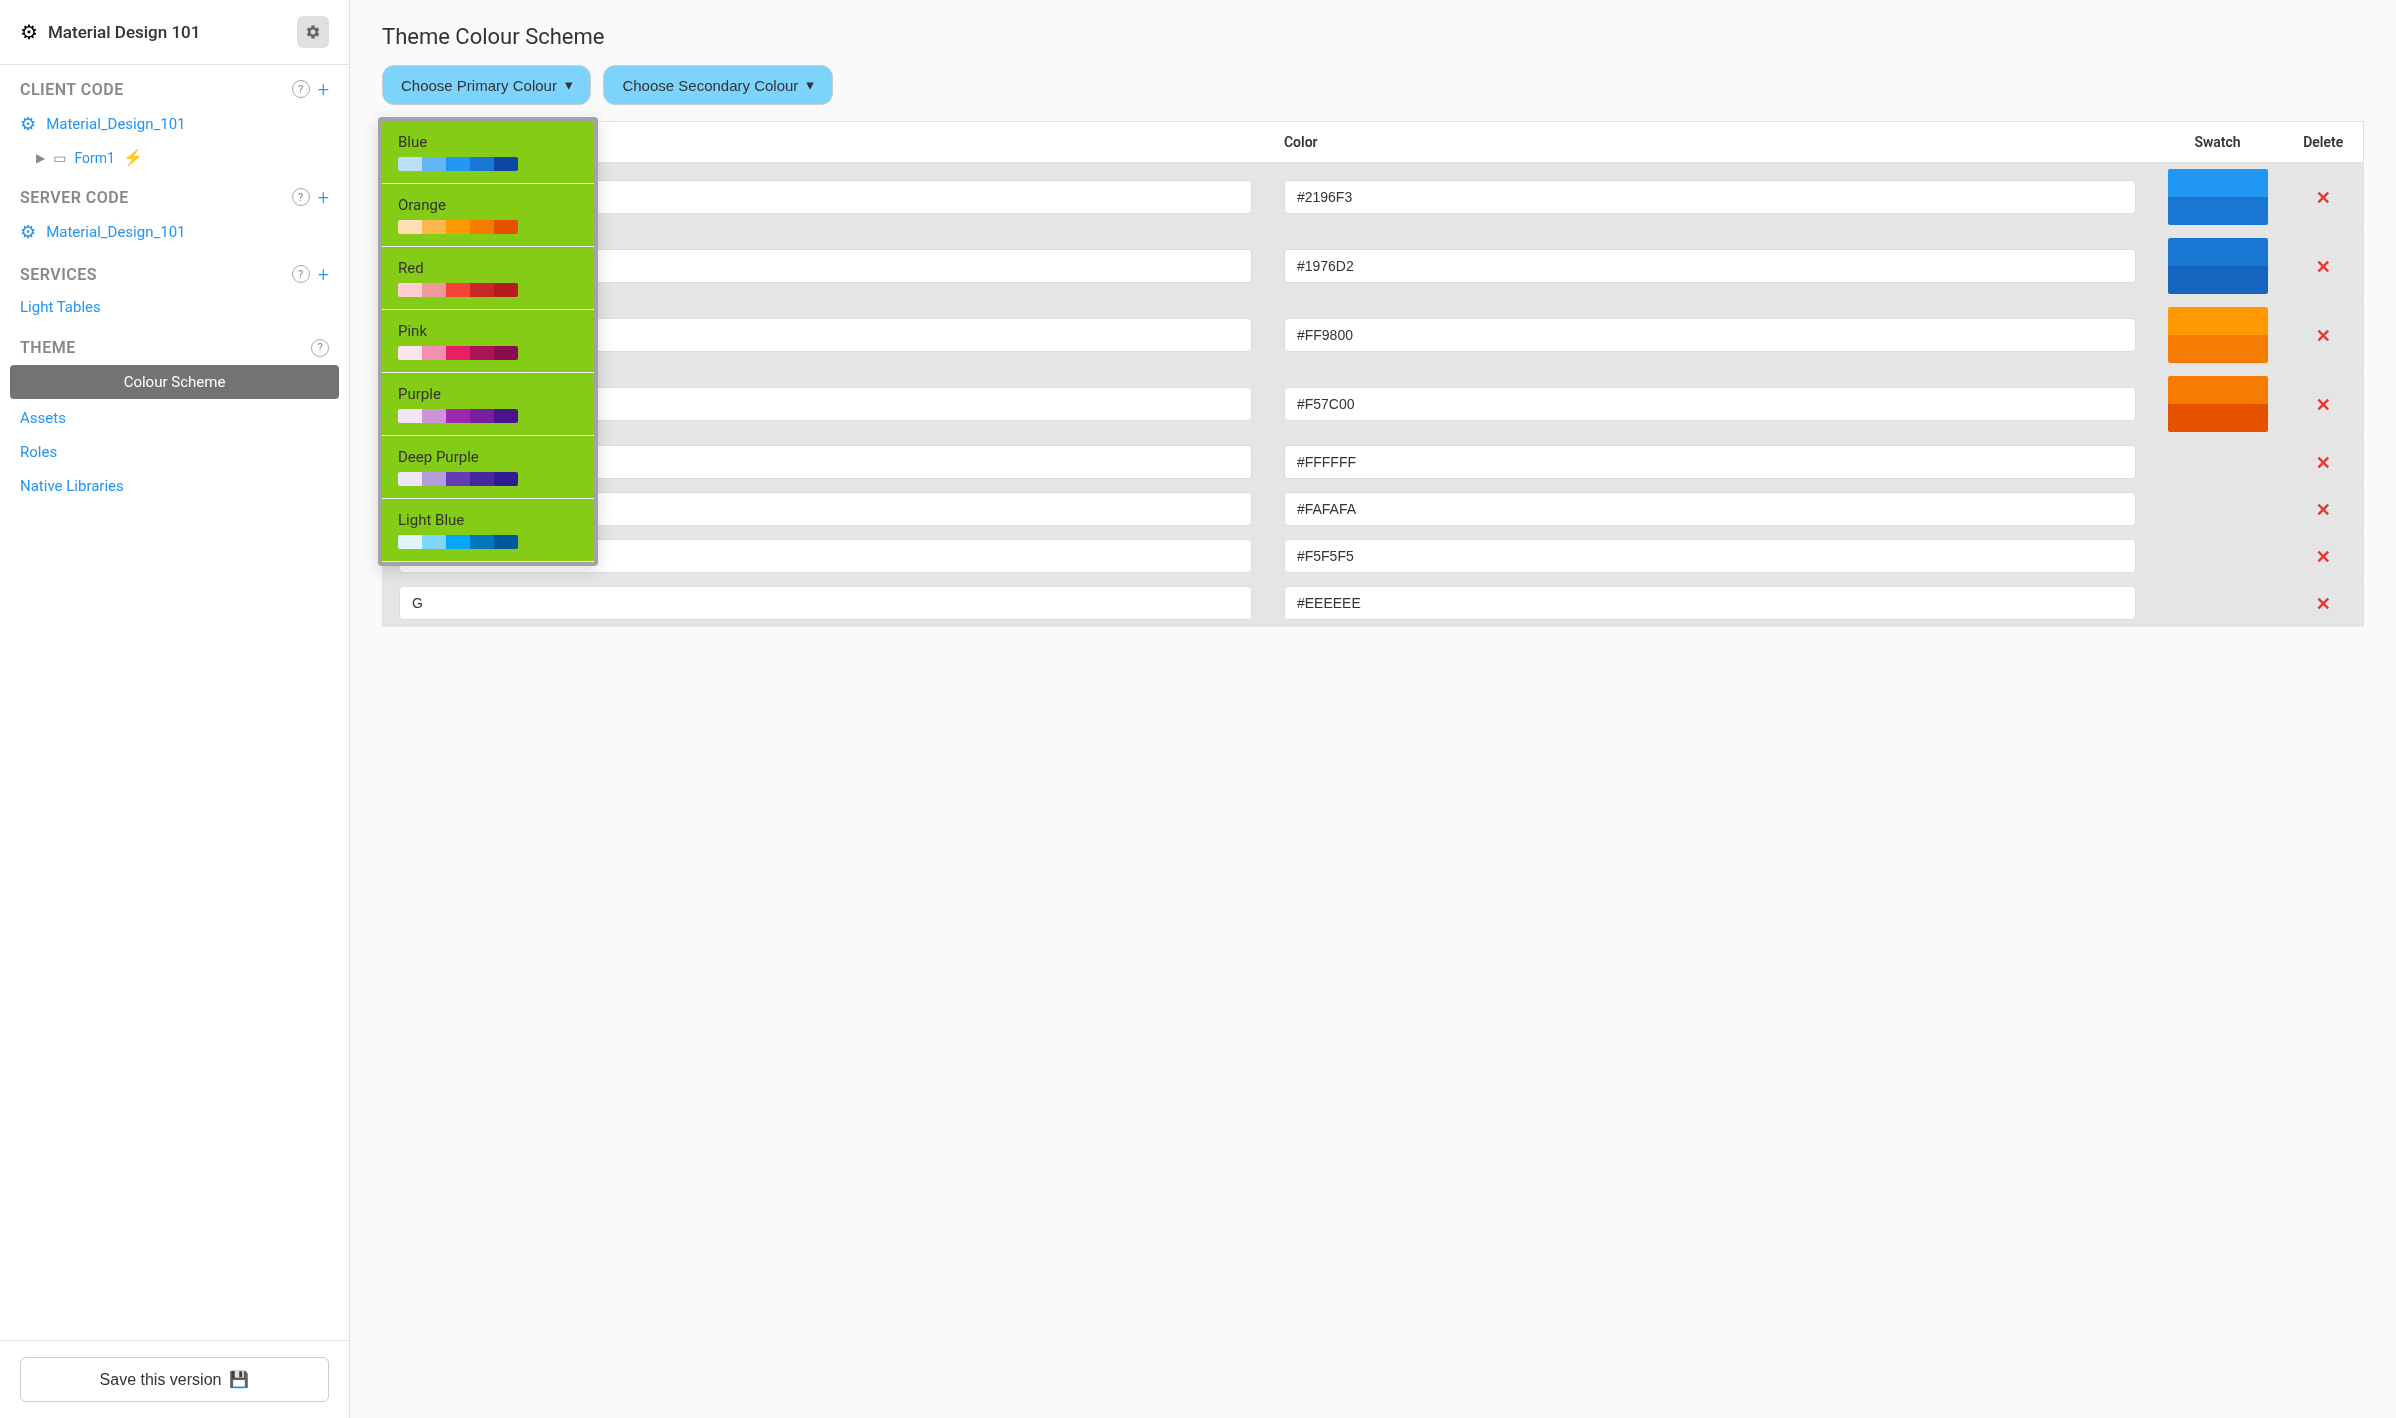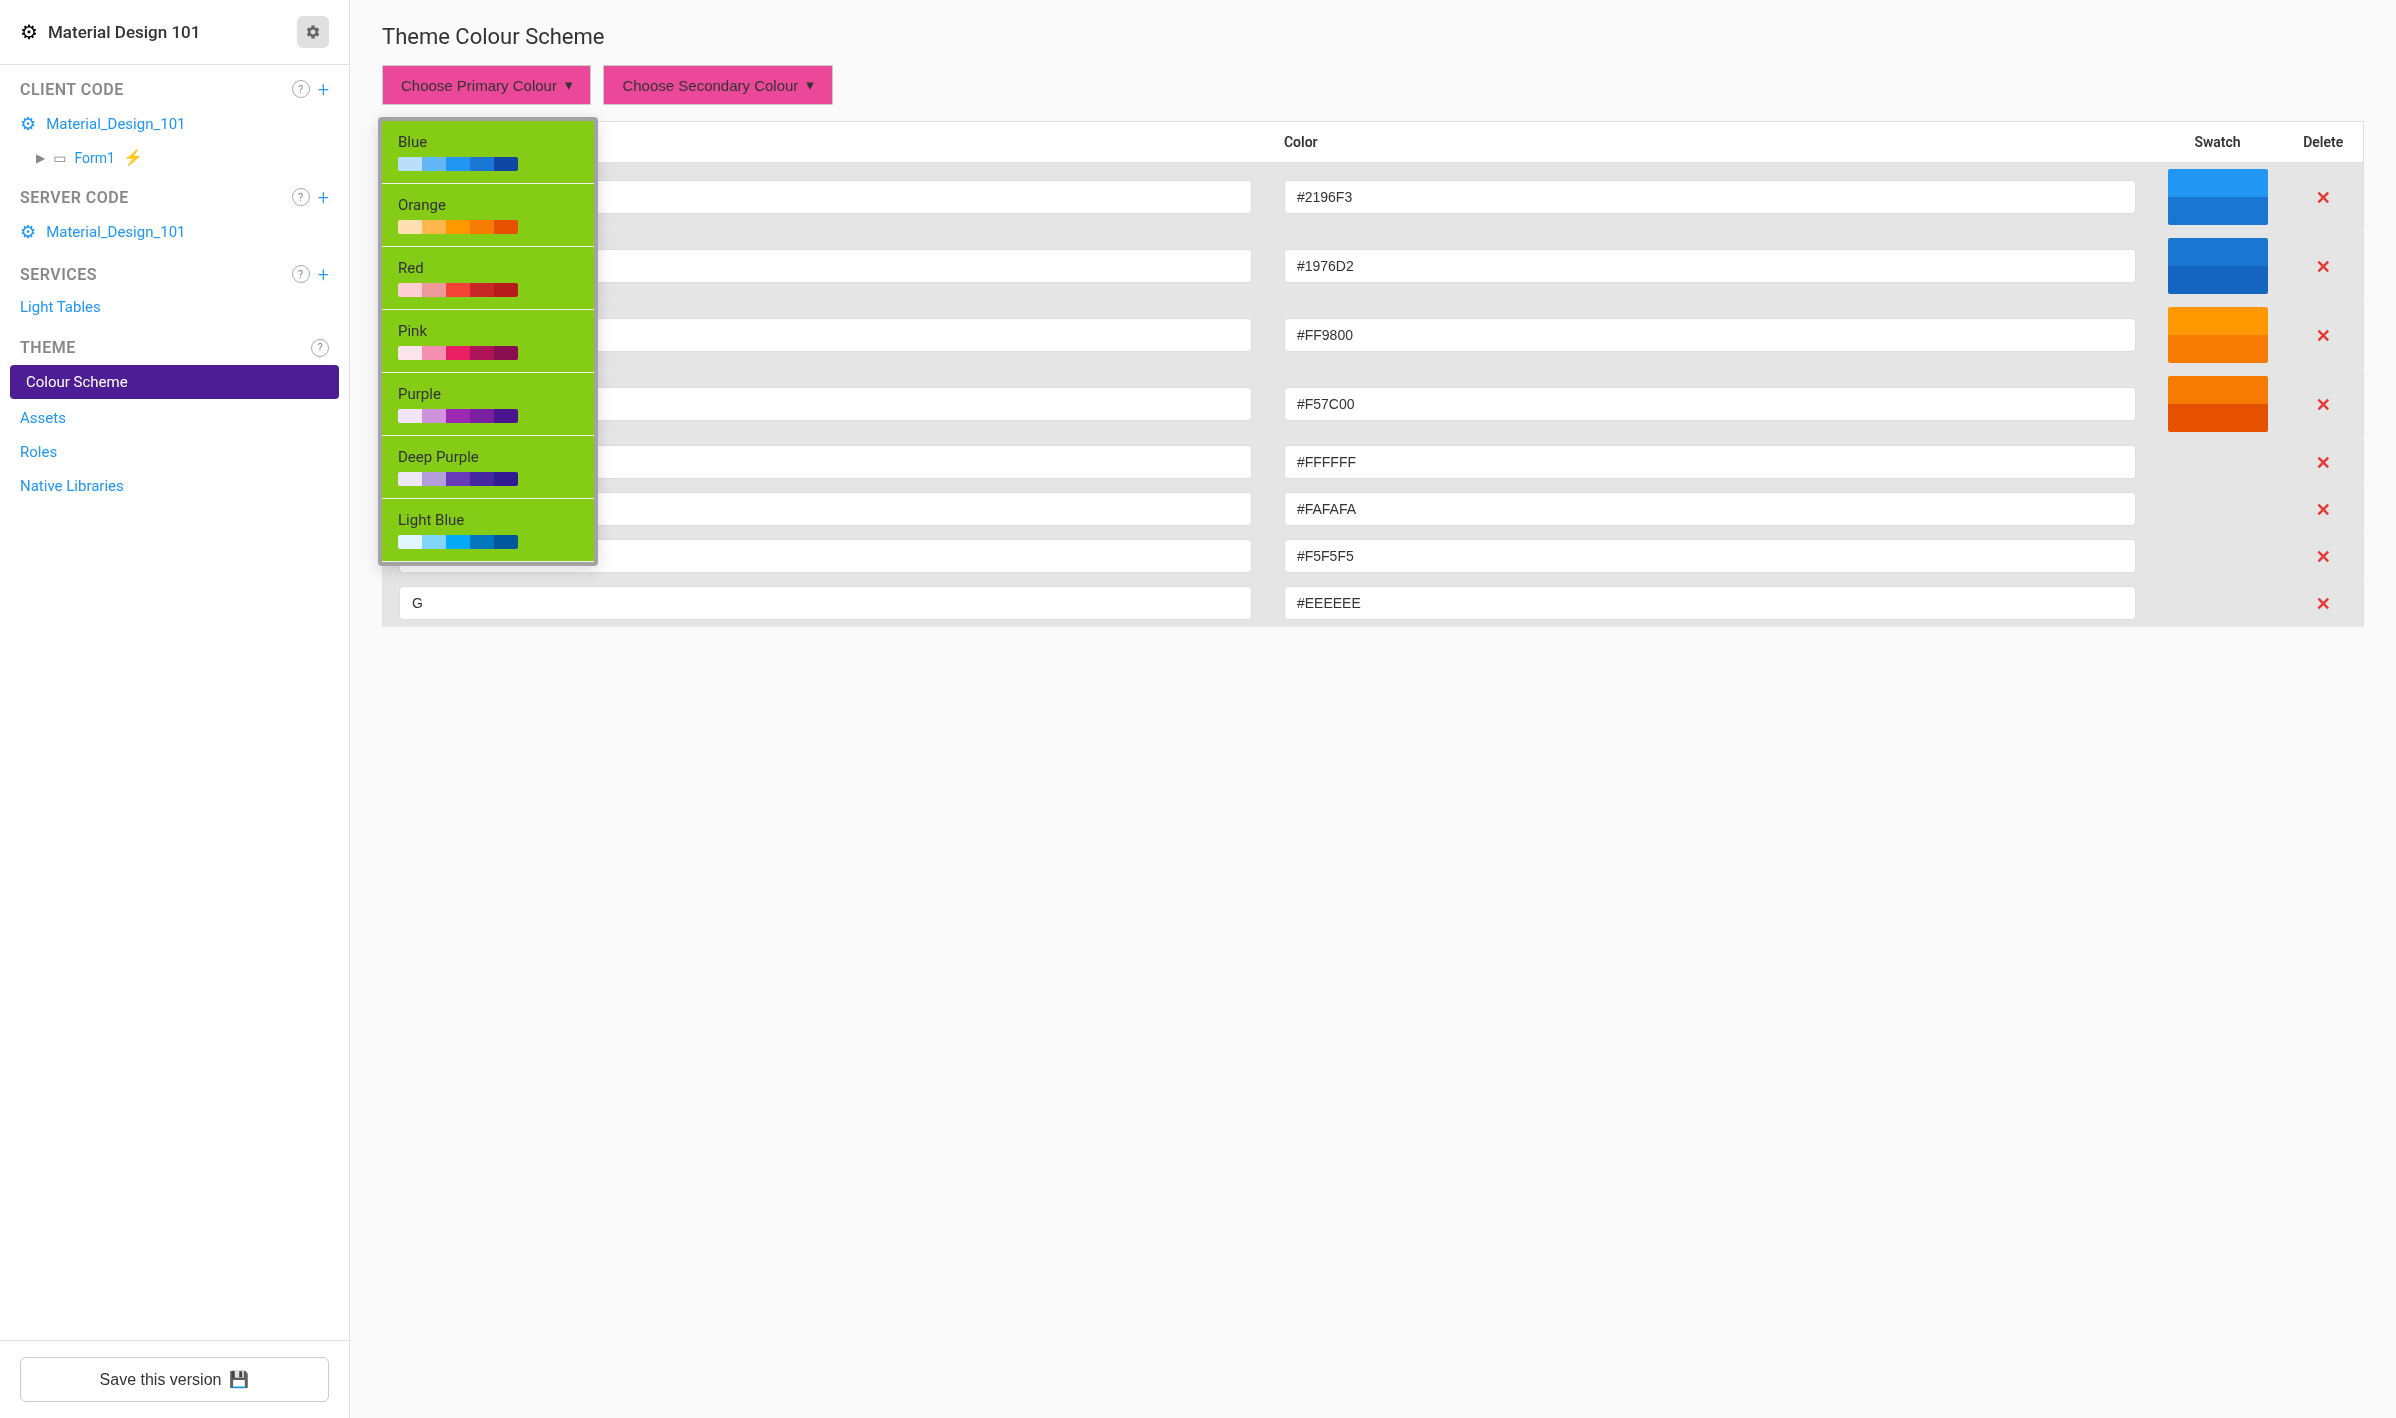"Choose Primary Colour" .dropdown-btn { background: #ec4899 -> #7dd3fc; border-radius: 1px -> 12px }
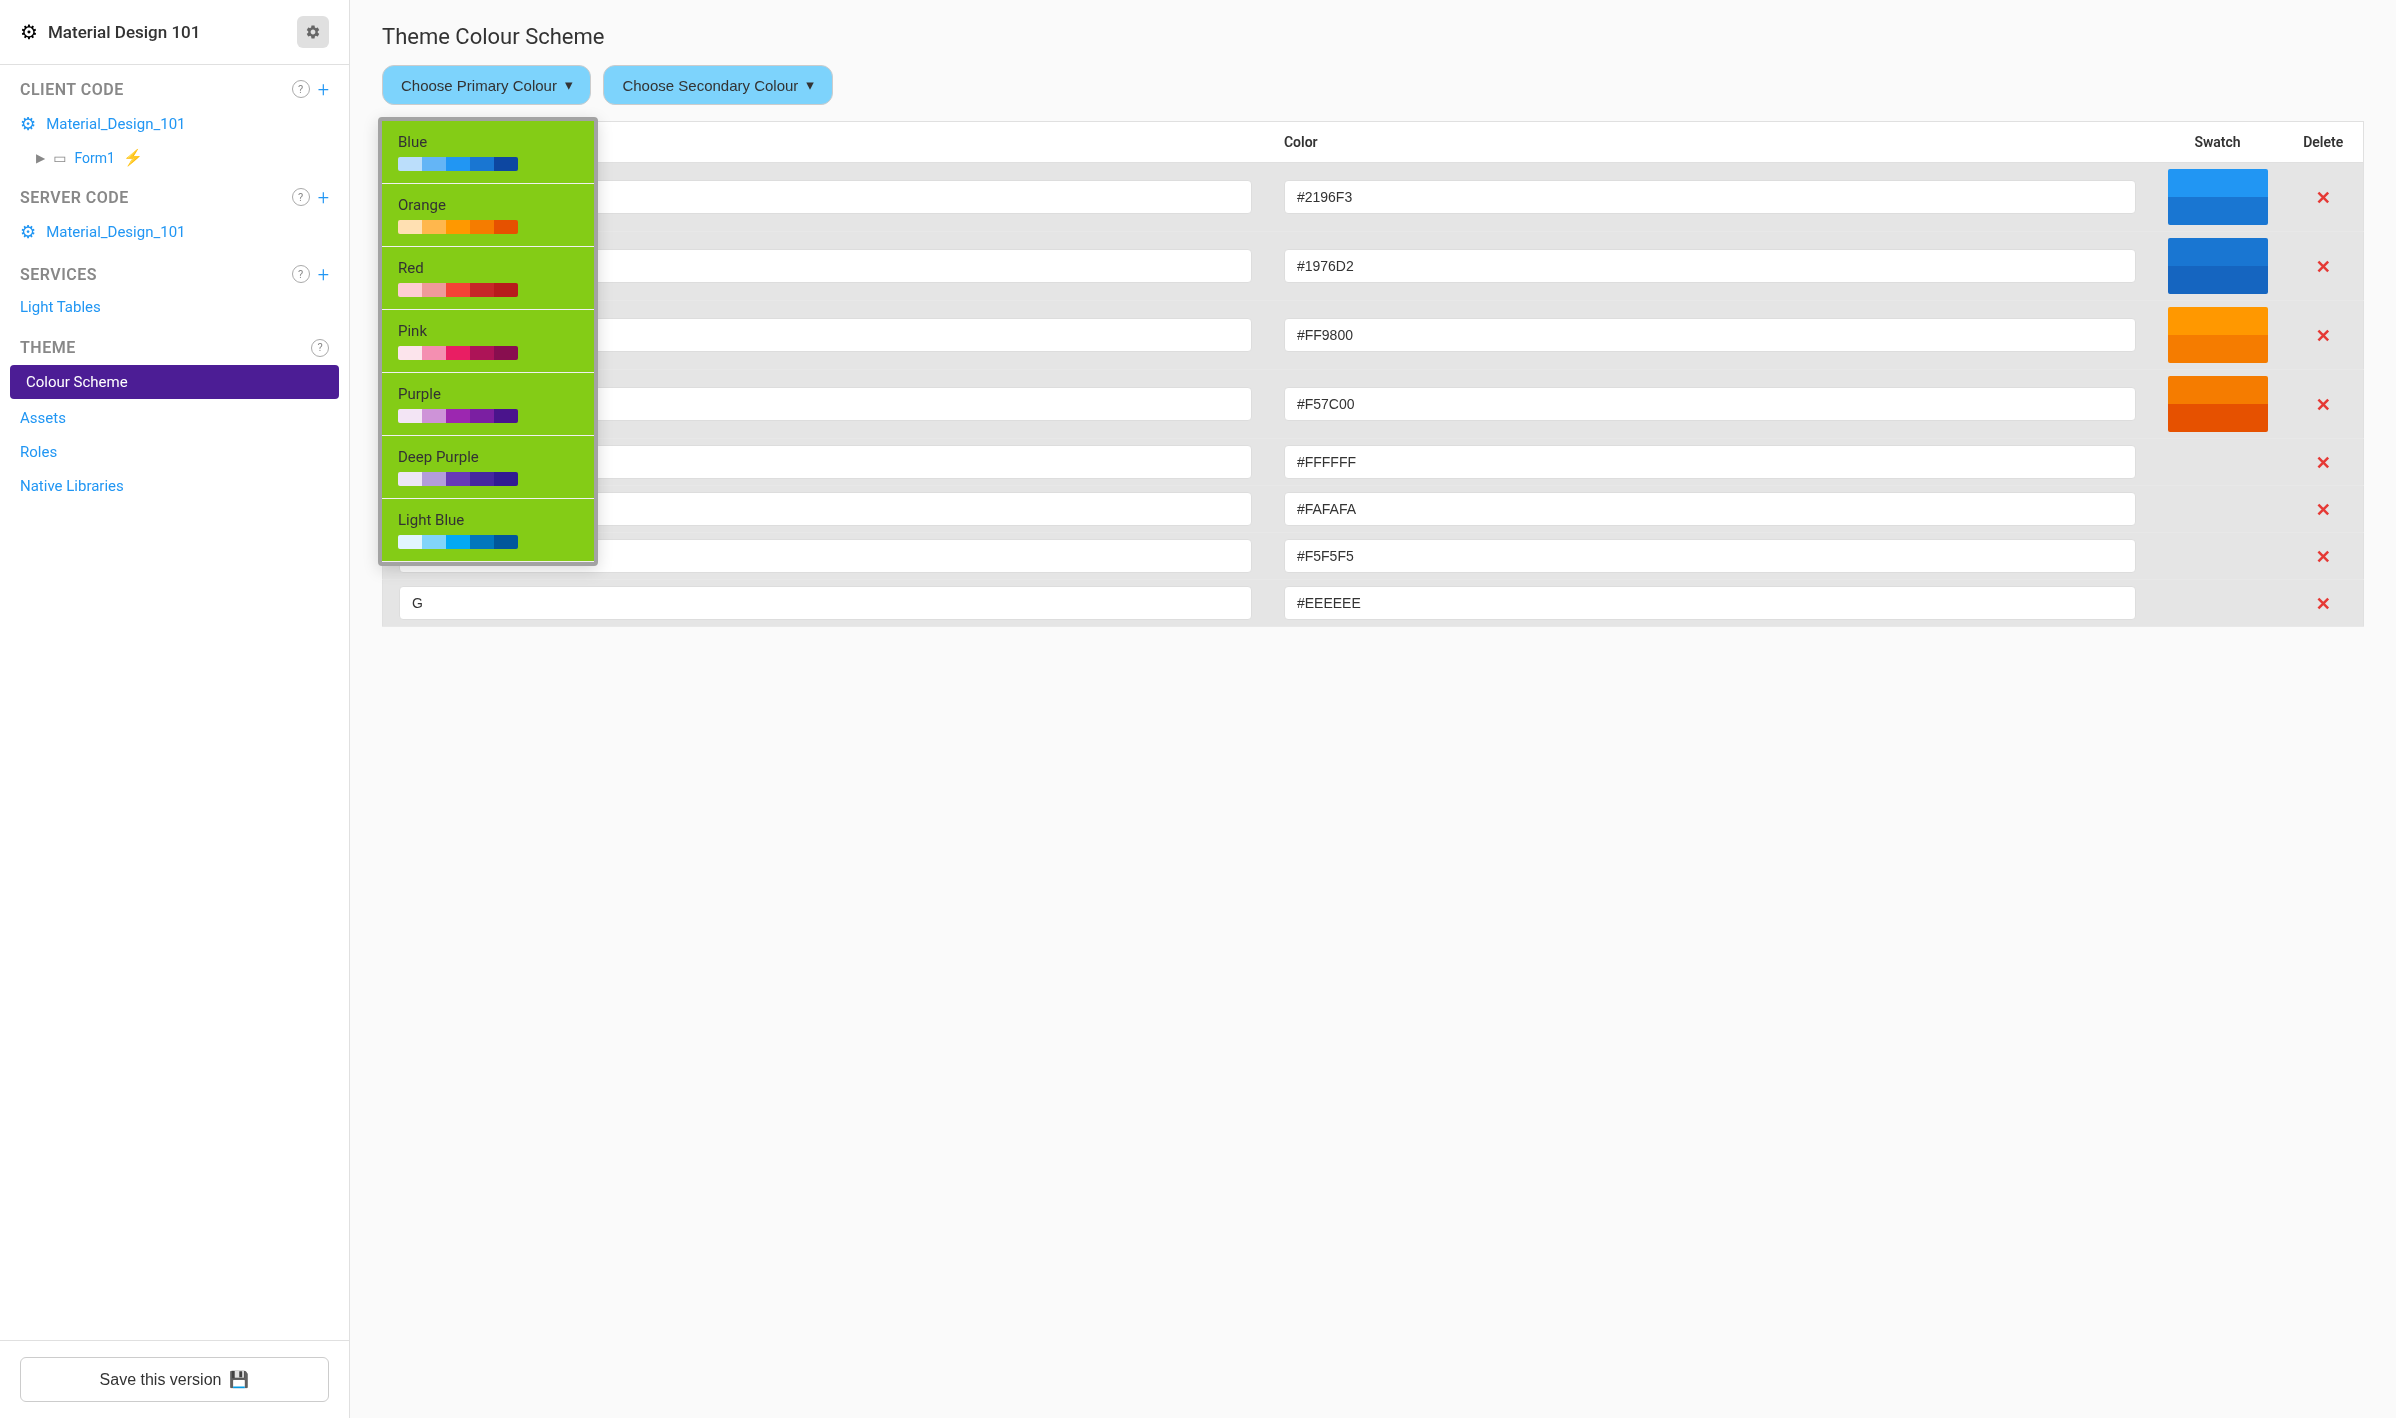"Colour Scheme" .sidebar-item.active { background: #4c1d95 -> #737373; justify-content: none -> center; padding: 8px 16px -> 8px 28px }
